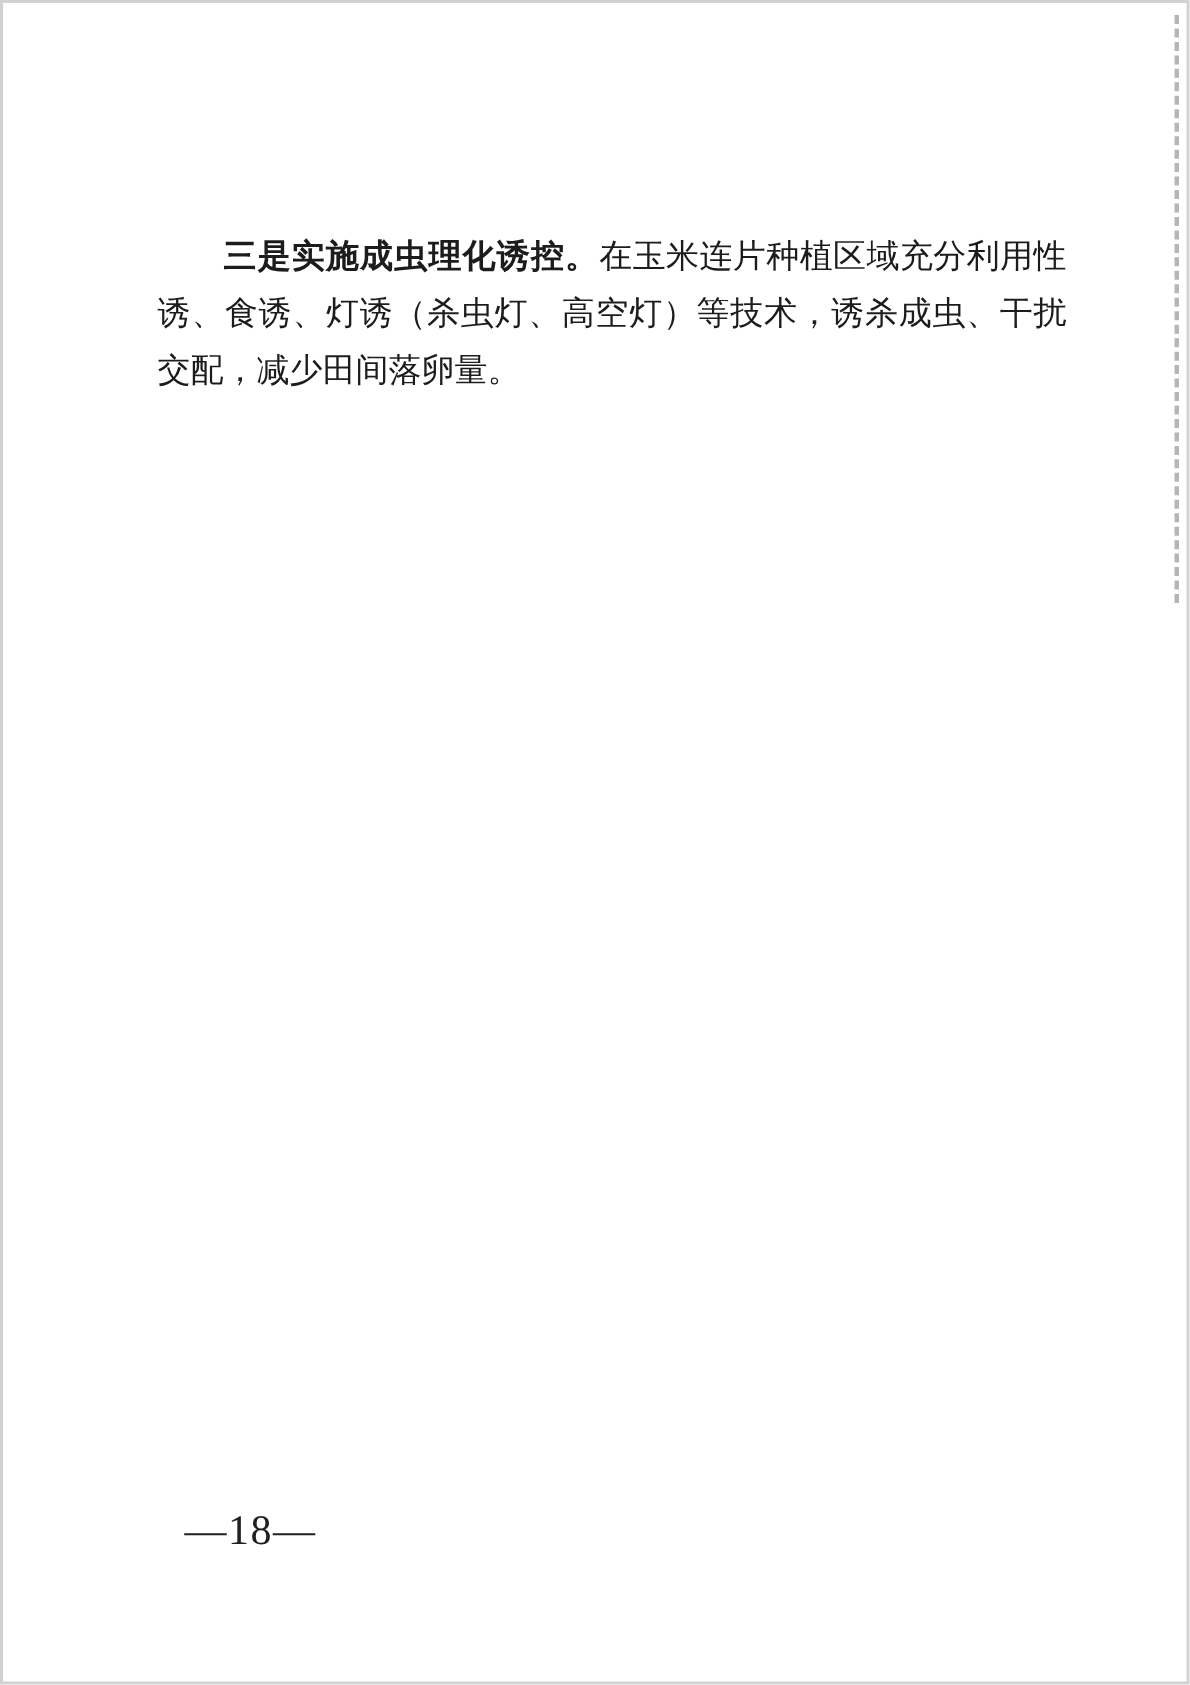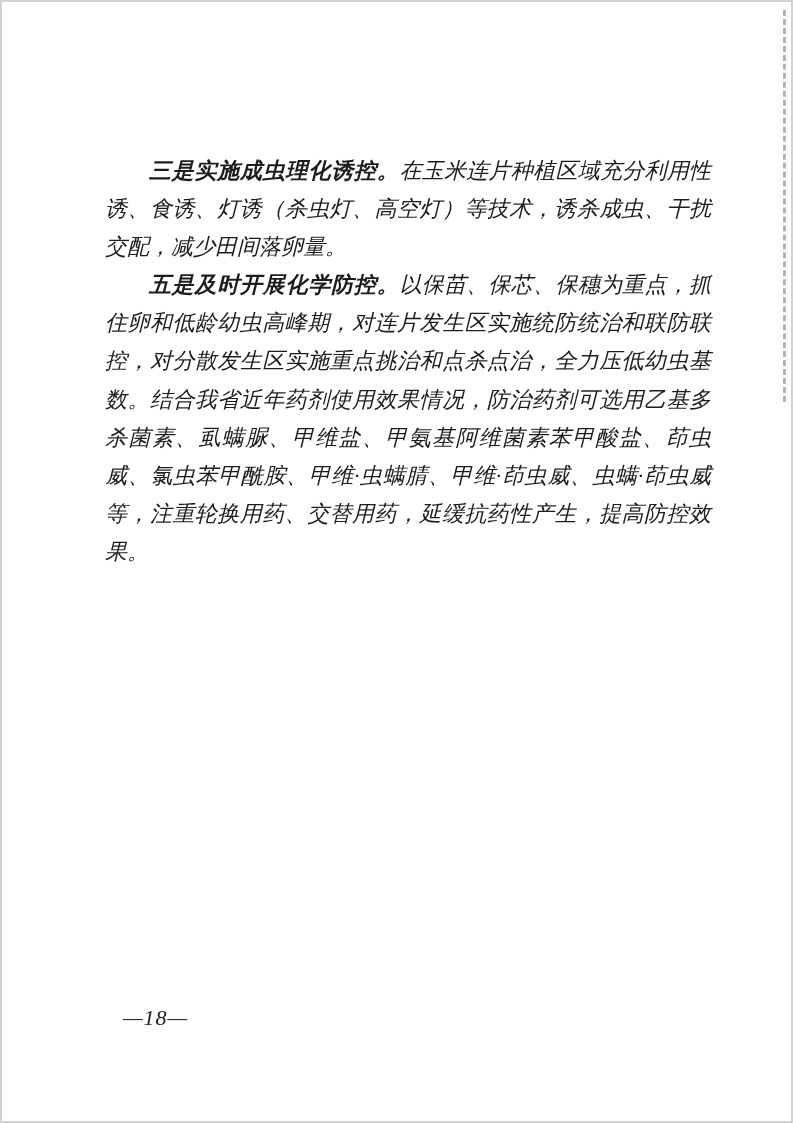"三是实施成虫理化诱控。在玉米连片种植区域充分利用性诱、食诱、灯诱（杀虫灯、高空灯" * { font-style: italic -> none }
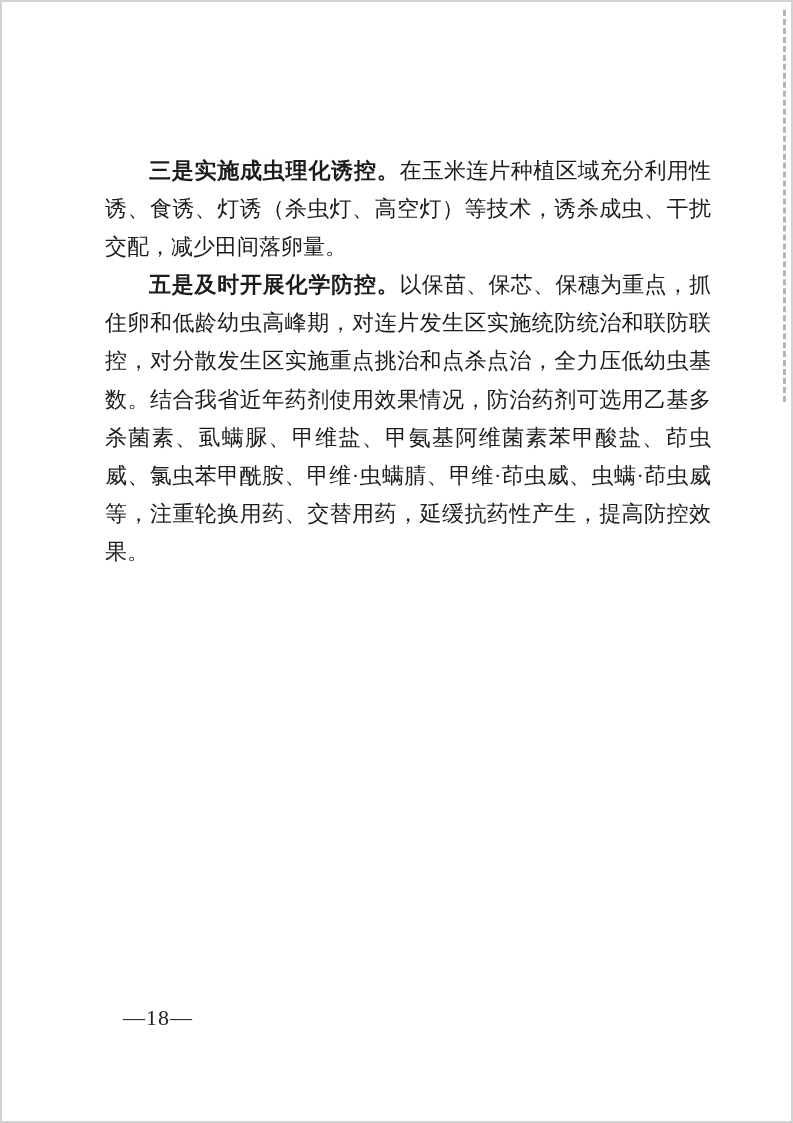"五是及时开展化学防控。以保苗、保芯、保穗为重点，抓住卵和低龄幼虫高峰期，对连片发" p.para { html: <p><span>五是及时开展化学防控。</span><span>以保苗、保芯、保穗为重点，抓住卵和低龄幼虫高峰期，对连片发生区实施统防统治和联防联控，对分散发生区实施重点挑治和点杀点治，全力压低幼虫基数。结合我省近年药剂使用效果情况，防治药剂可选用乙基多杀菌素、虱螨脲、甲维盐、甲氨基阿维菌素苯甲酸盐、茚虫威、氯虫苯甲酰胺、甲维·虫螨腈、甲维·茚虫威、虫螨·茚虫威等，注重轮换用药、交替用药，延缓抗药性产生，提高防控效果。</span></p> -> none }
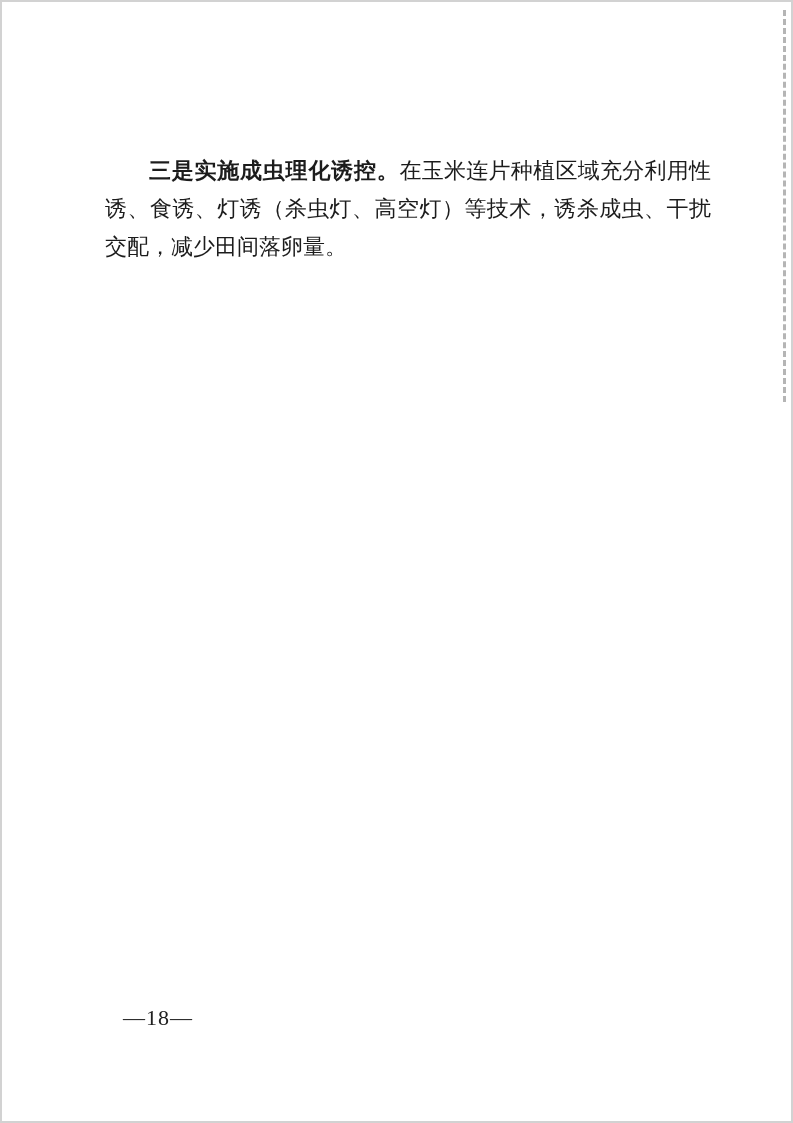"—18—" .footer { font-size: 22px -> 28px }
